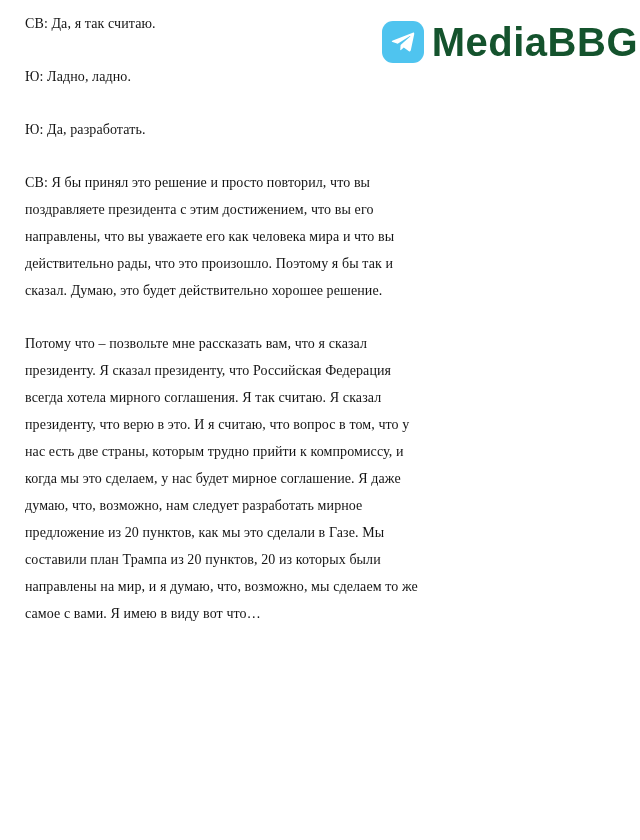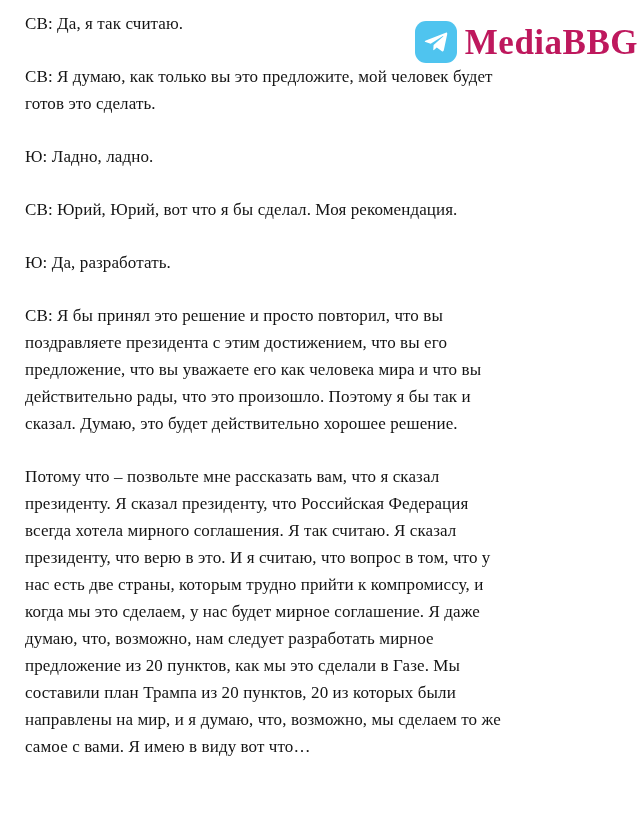"СВ: Да, я так считаю." .para { font-size: 17px -> 14px }
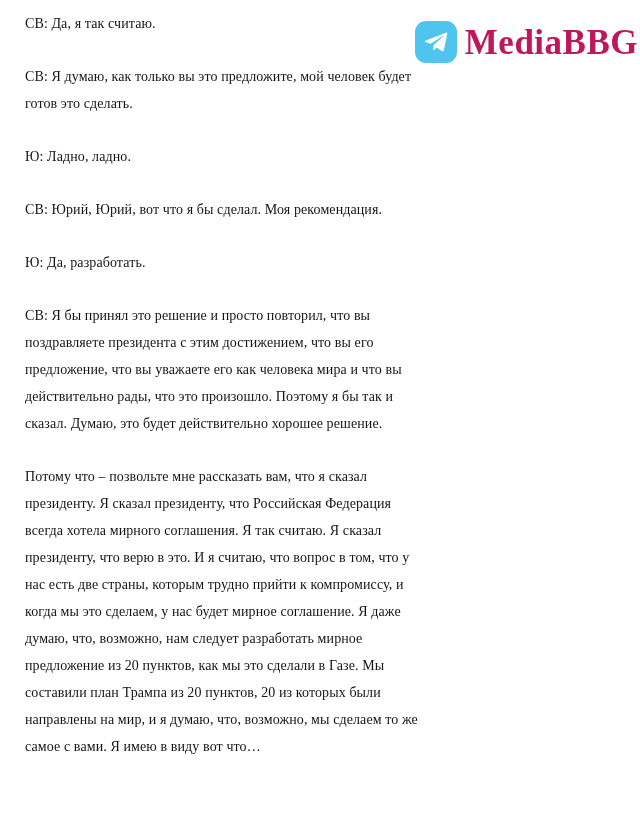"MediaBBG" .brand { color: #be185d -> #14532d; font-family: Liberation Serif, serif -> Liberation Sans, sans-serif; font-size: 35px -> 40px }
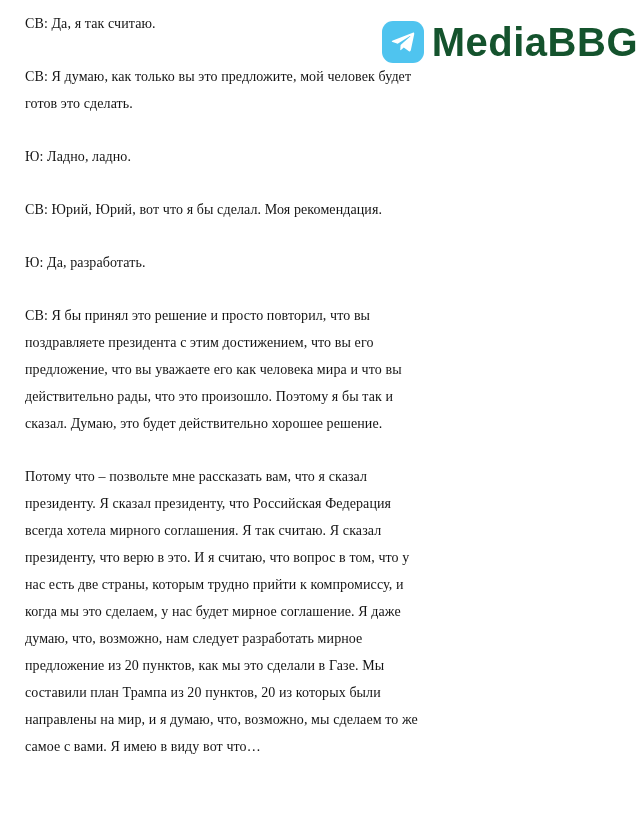"СВ: Я думаю, как только" p.para { html: <p>СВ: Я думаю, как только вы это предложите, мой человек будет готов это сделать.</p> -> none }
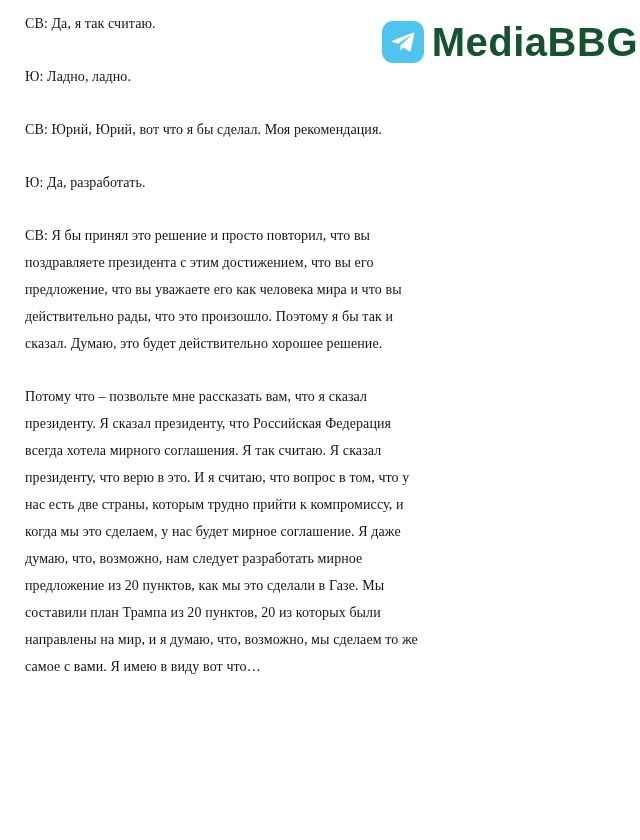"СВ: Юрий, Юрий, вот что" p.para { html: <p>СВ: Юрий, Юрий, вот что я бы сделал. Моя рекомендация.</p> -> none }
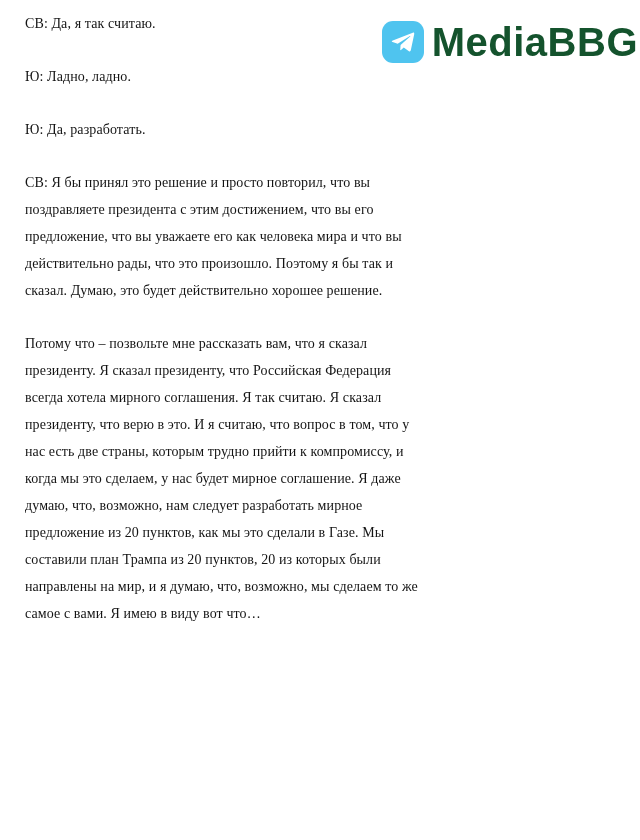"СВ: Я бы принял это" p.para { text: предложение -> направлены }
